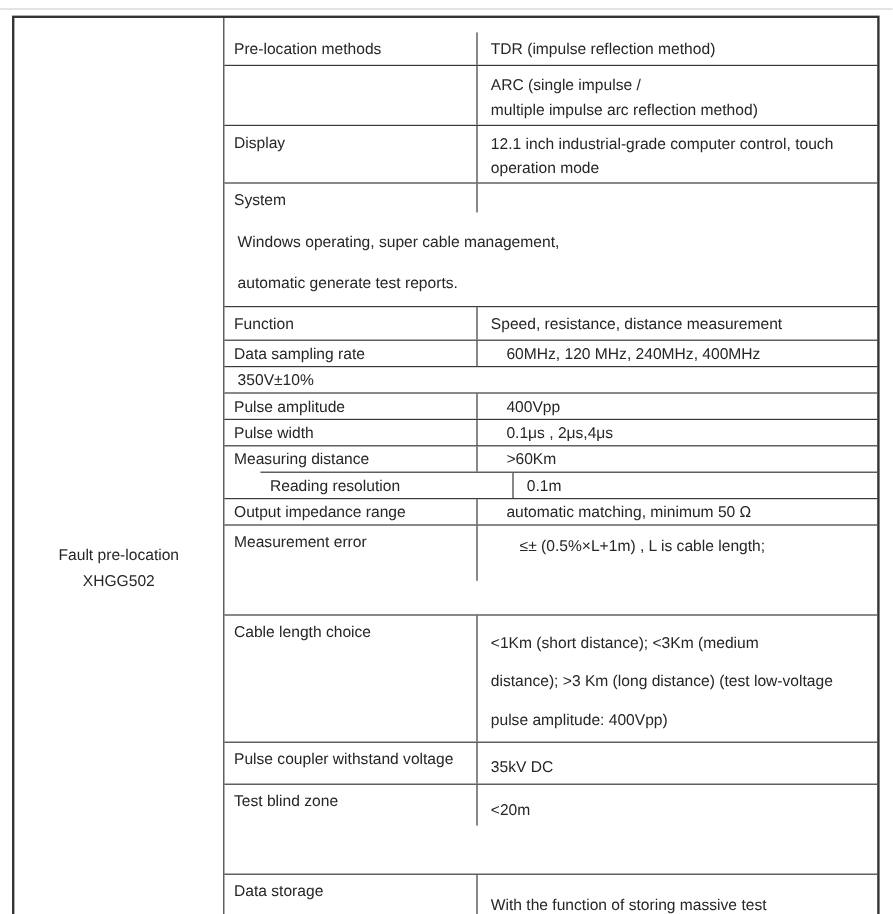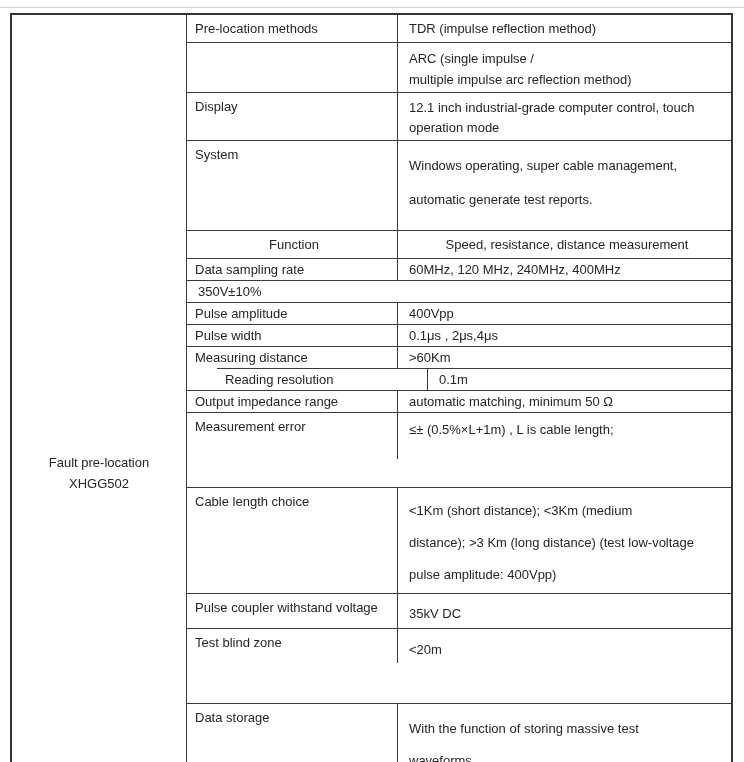"Pre-location methods" .r1 { margin-top: none -> 12px }
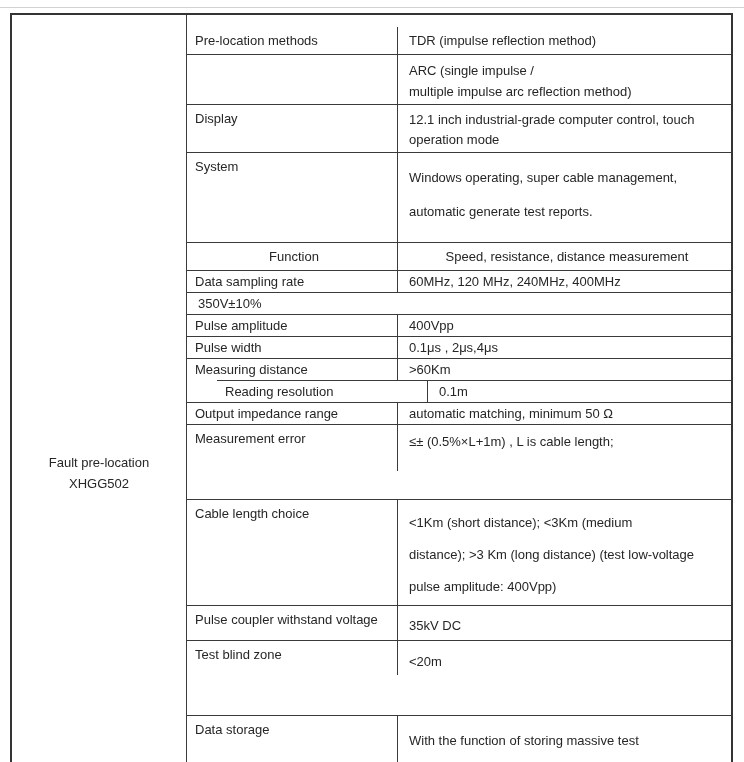"System" .r5 { flex-direction: none -> column }
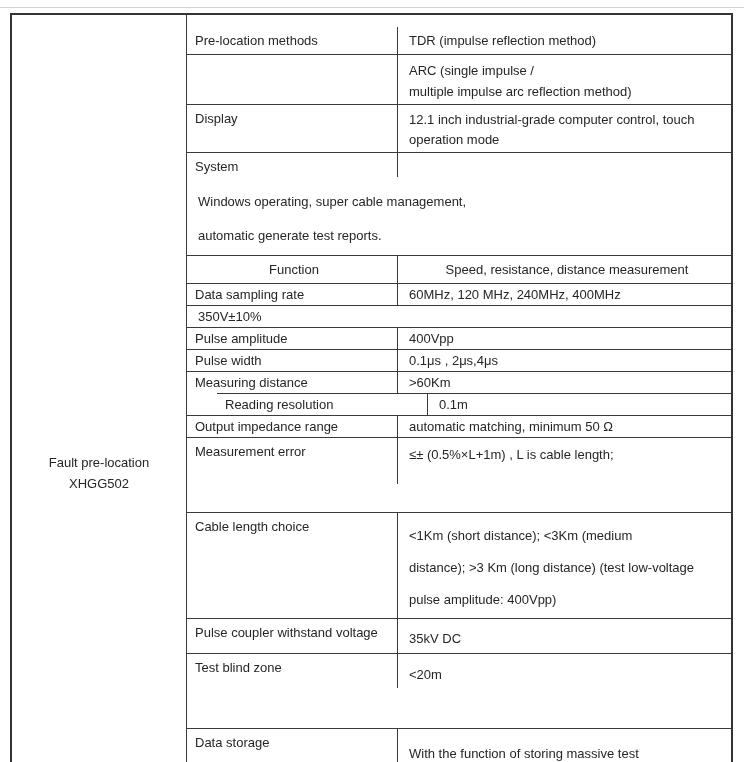"Function" .r6 { text-align: center -> none }
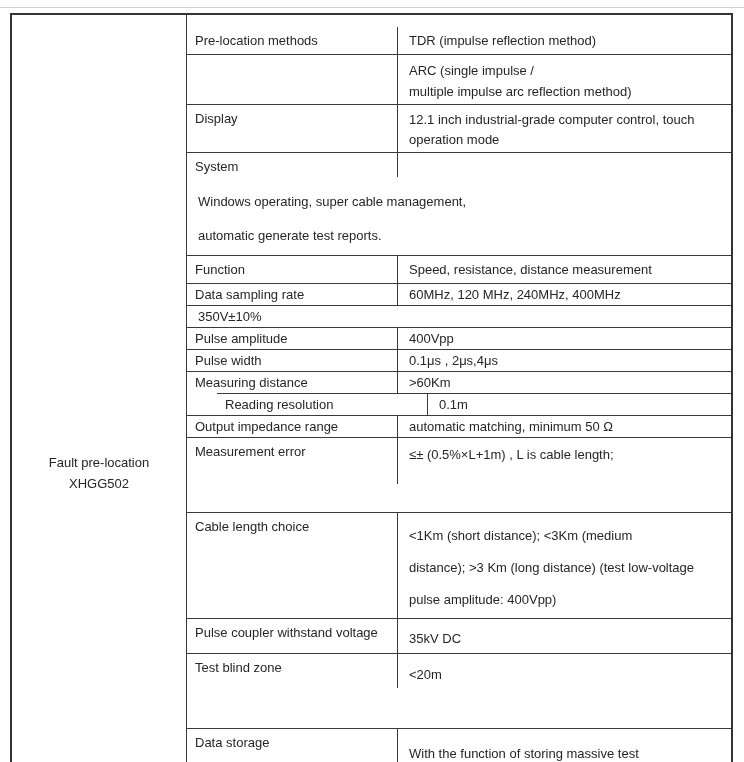"Data sampling rate" .r7, .r8, .r9, .r10, .r11, .r13 { gap: none -> 13px }
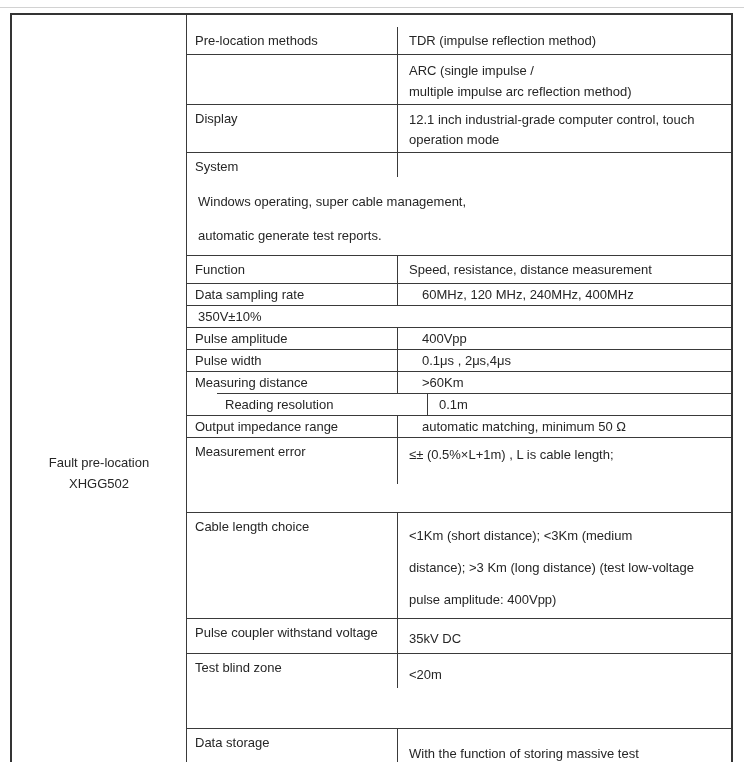"Measurement error" .r14 { gap: none -> 24px }
